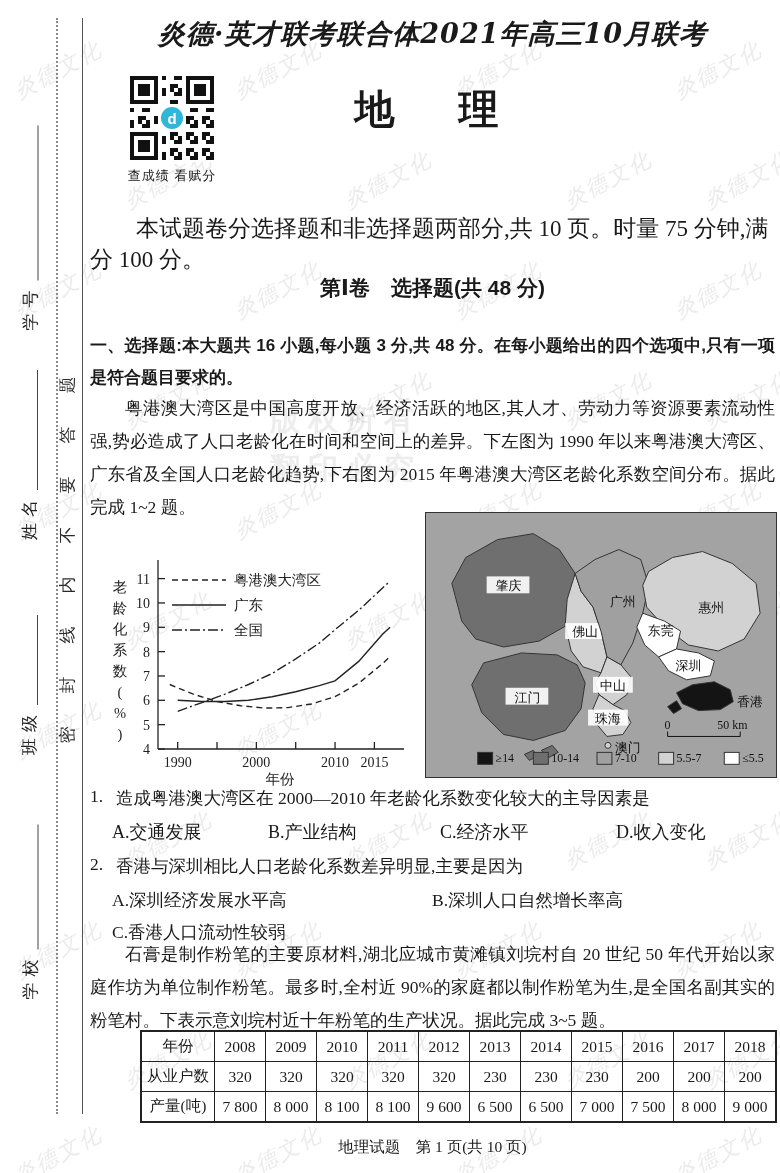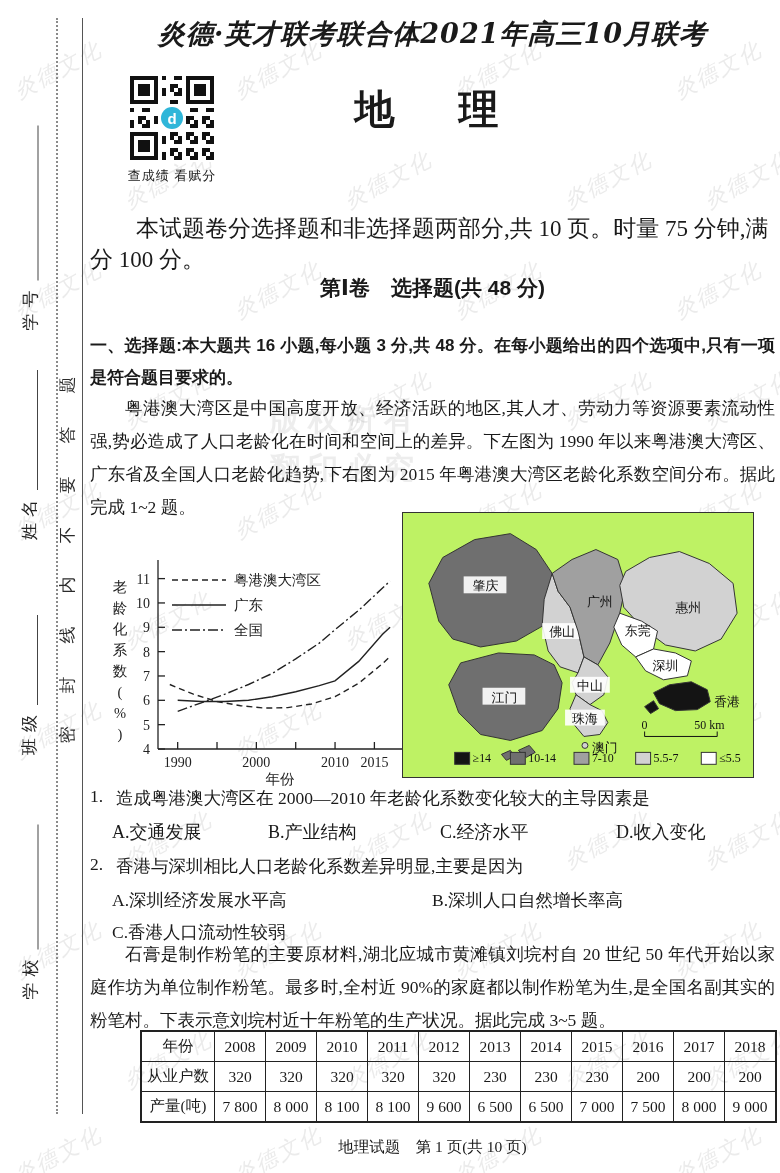"肇庆" .map-box { background: #bef264 -> #a3a3a3; left: 312px -> 335px }
